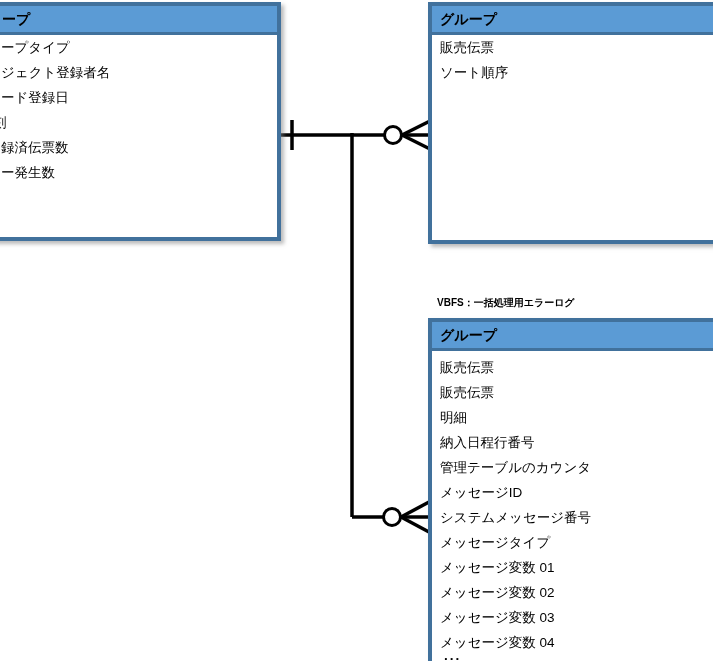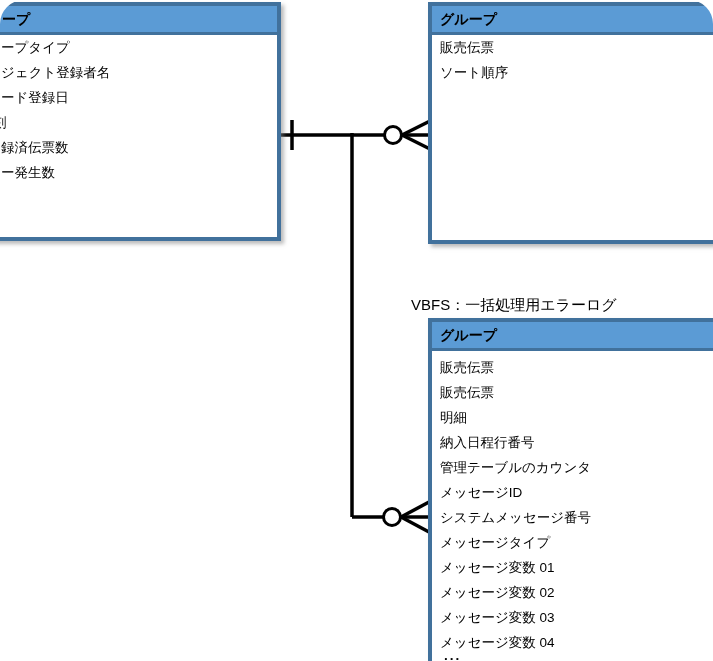"ープ" .canvas { border-radius: 24px -> none }
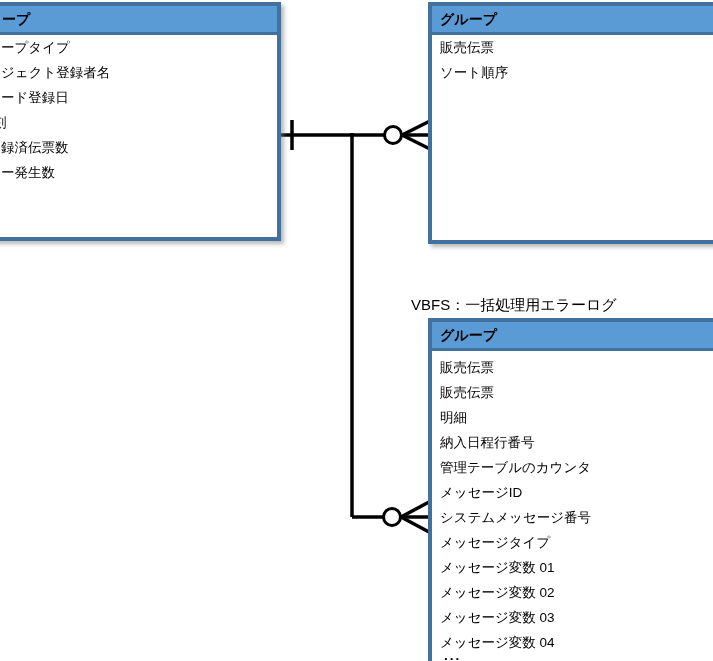"VBFS：一括処理用エラーログ" .entity-title { font-size: 15px -> 10px; font-weight: normal -> bold; left: 411px -> 437px }
